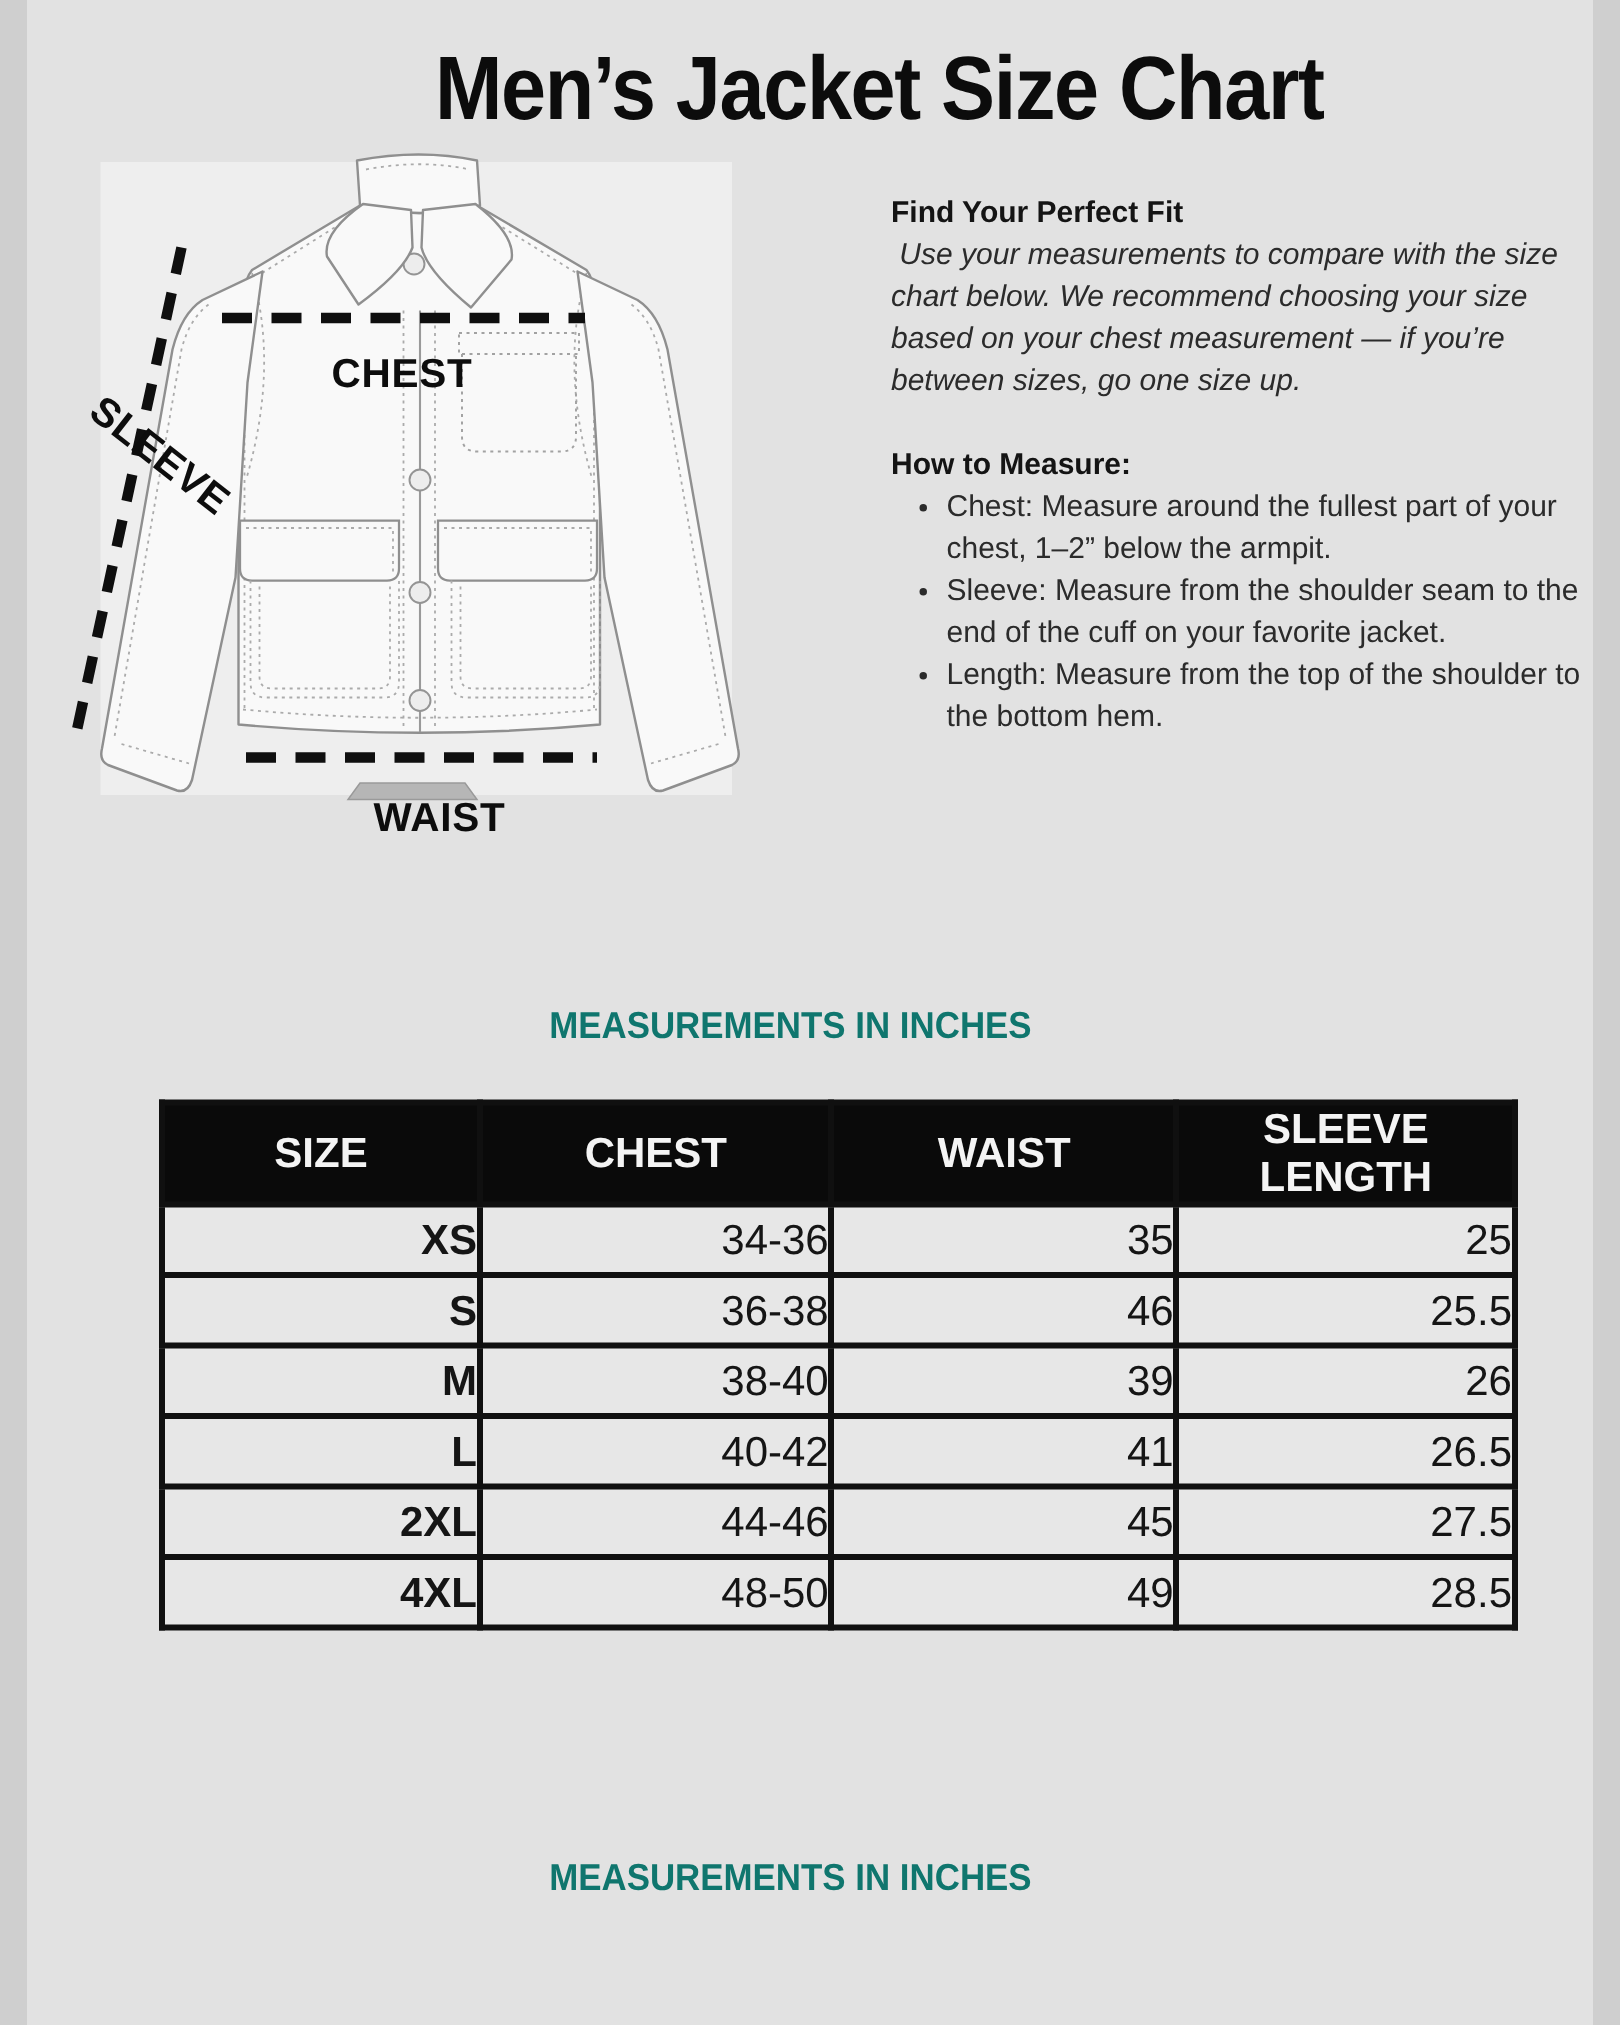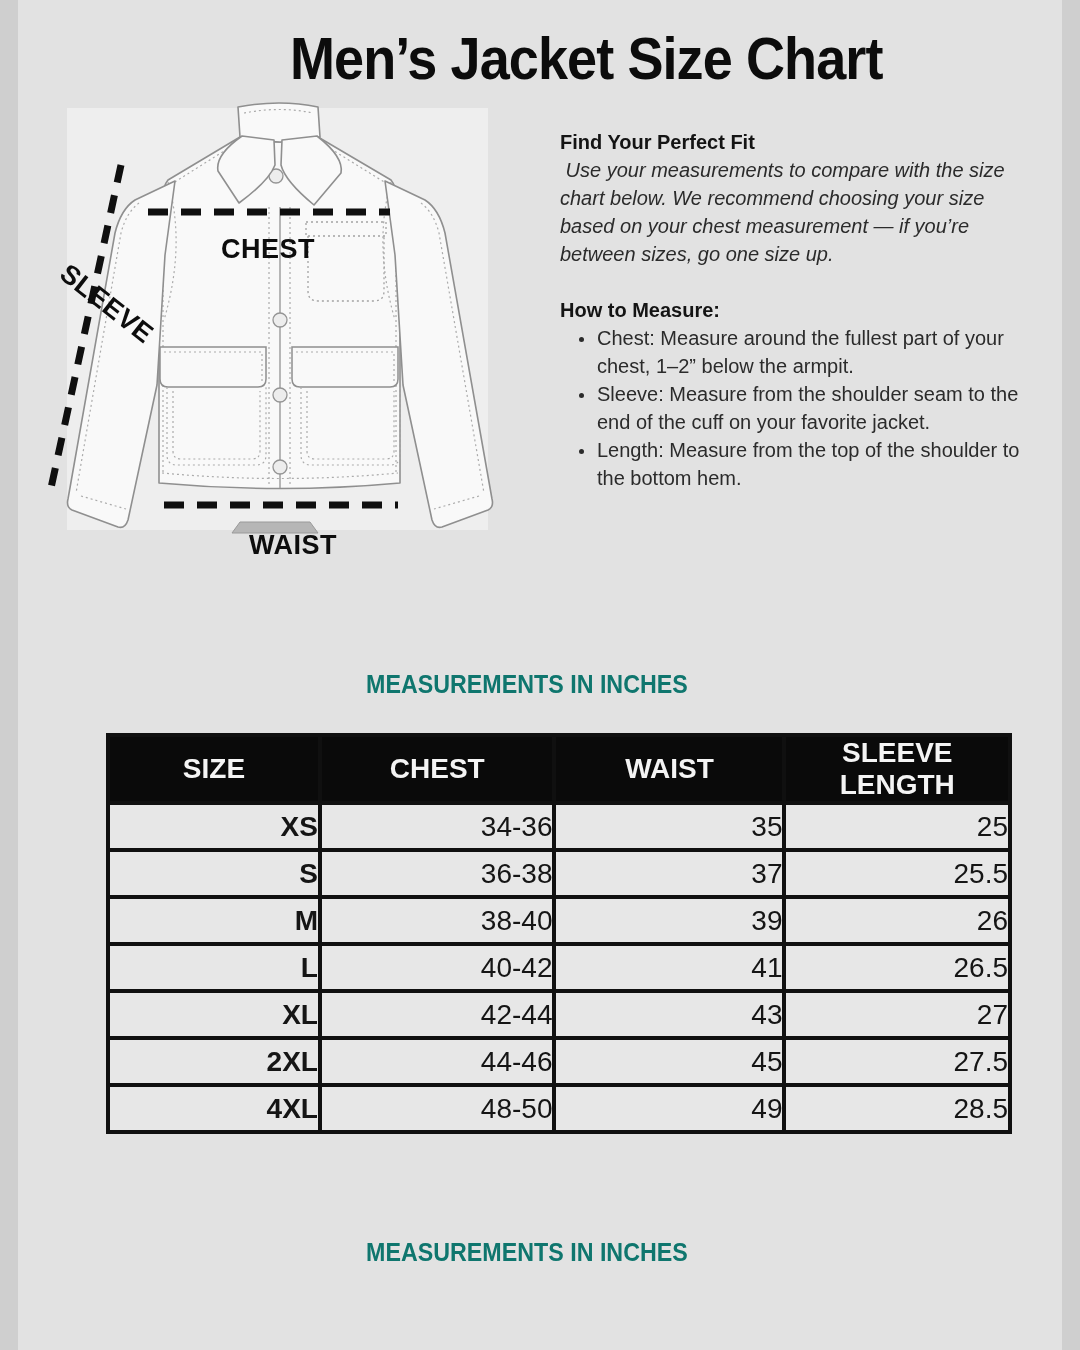"Find Your Perfect Fit" .info { left: 542px -> 576px }
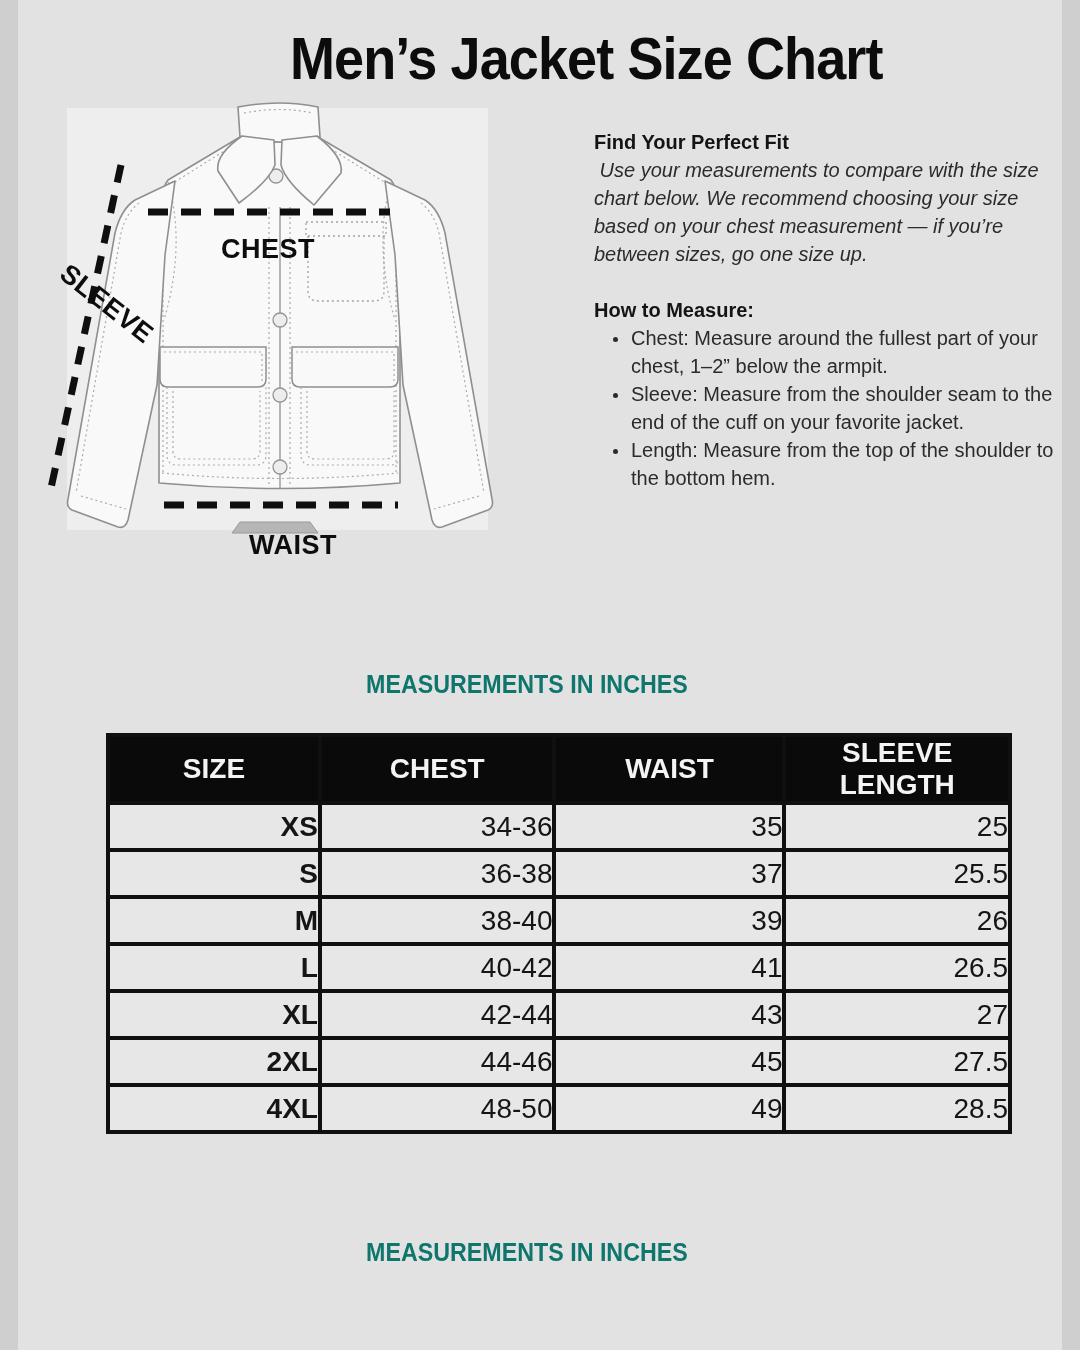"37" td { text: 37 -> 46 }
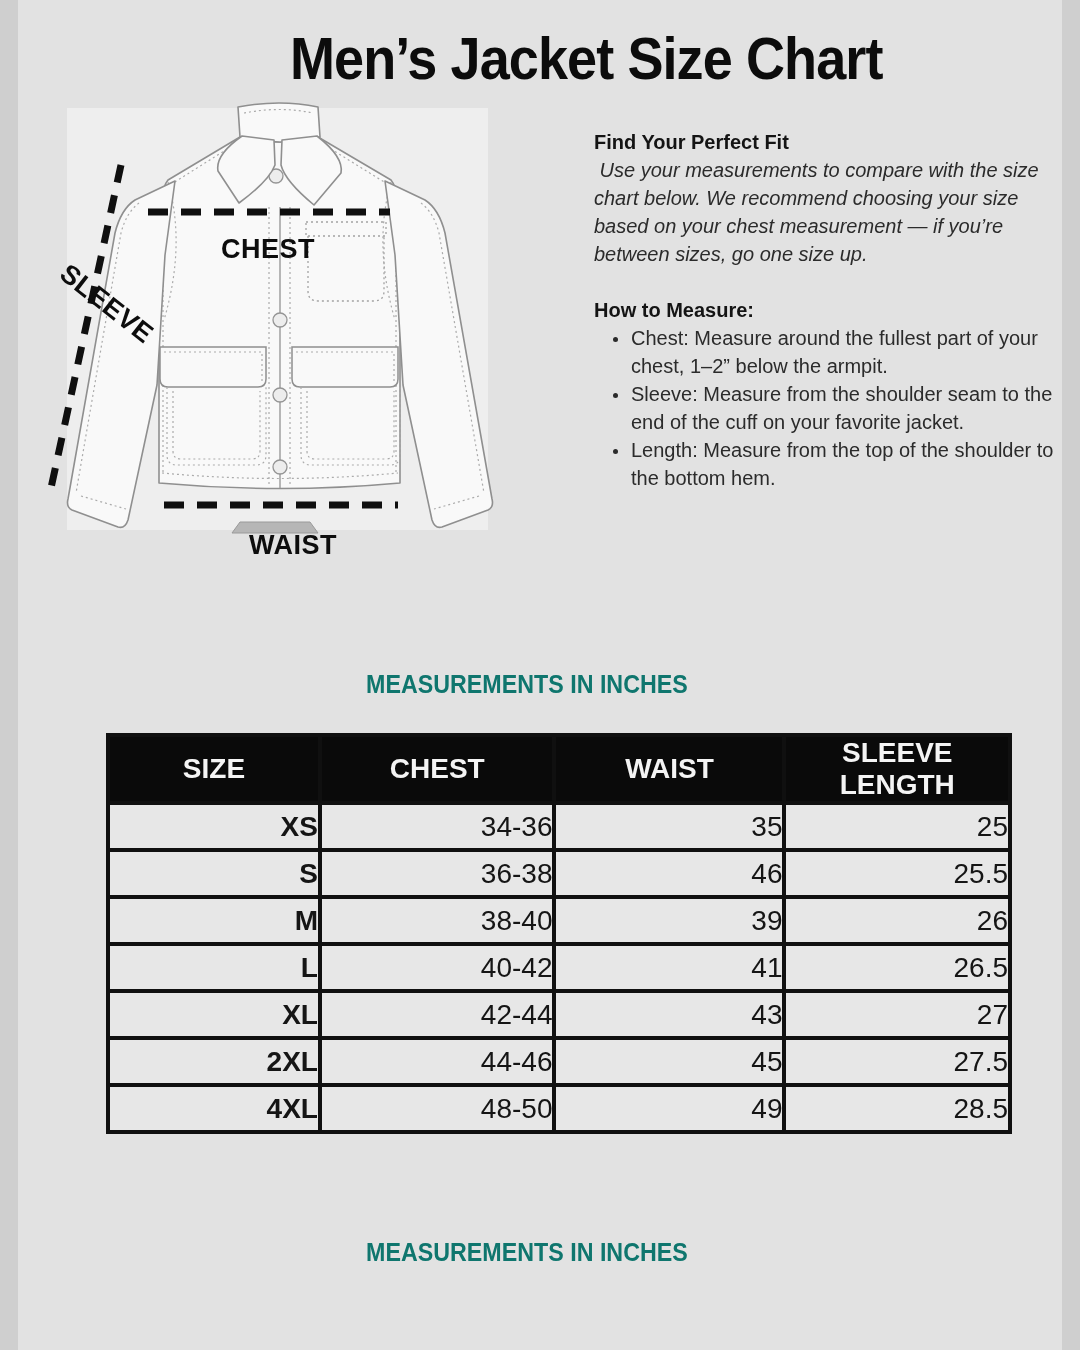"XL" tr { html: <tr> <td>XL</td> <td>42-44</td> <td>43</td> <td>27</td> </tr> -> none }
